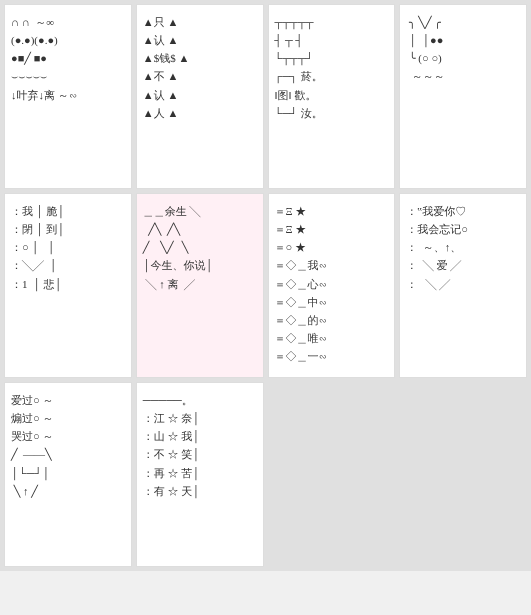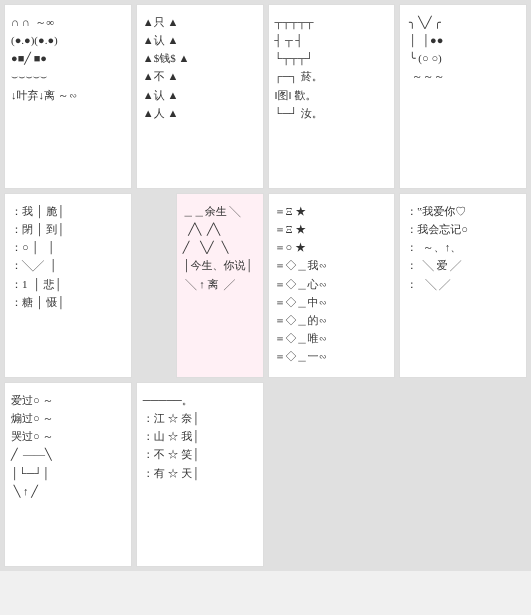"＿＿余生 ╲" .card.pink-bg { margin-left: 40px -> none }
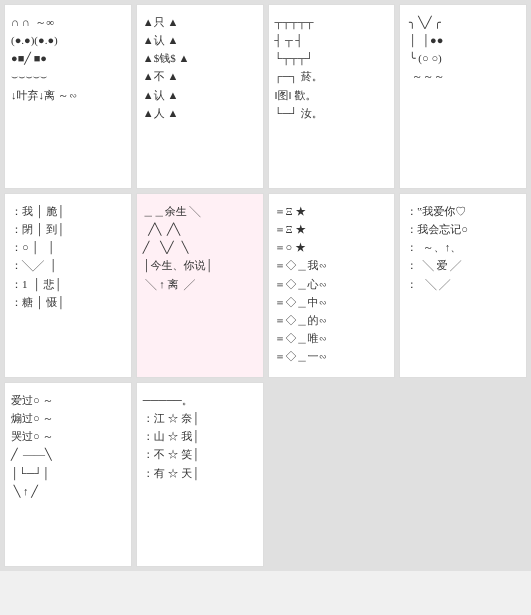"：糖 │ 慑│" span.card-line { html: <span>：糖 │ 慑│</span> -> none }
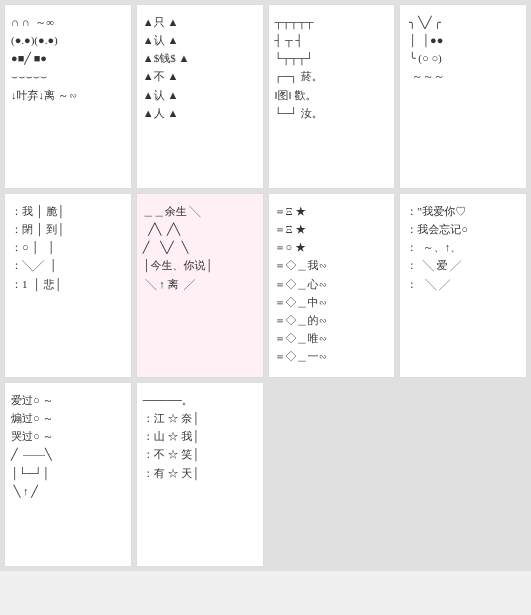"：再 ☆ 苦│" span.card-line { html: none -> <span>：再 ☆ 苦│</span> }
